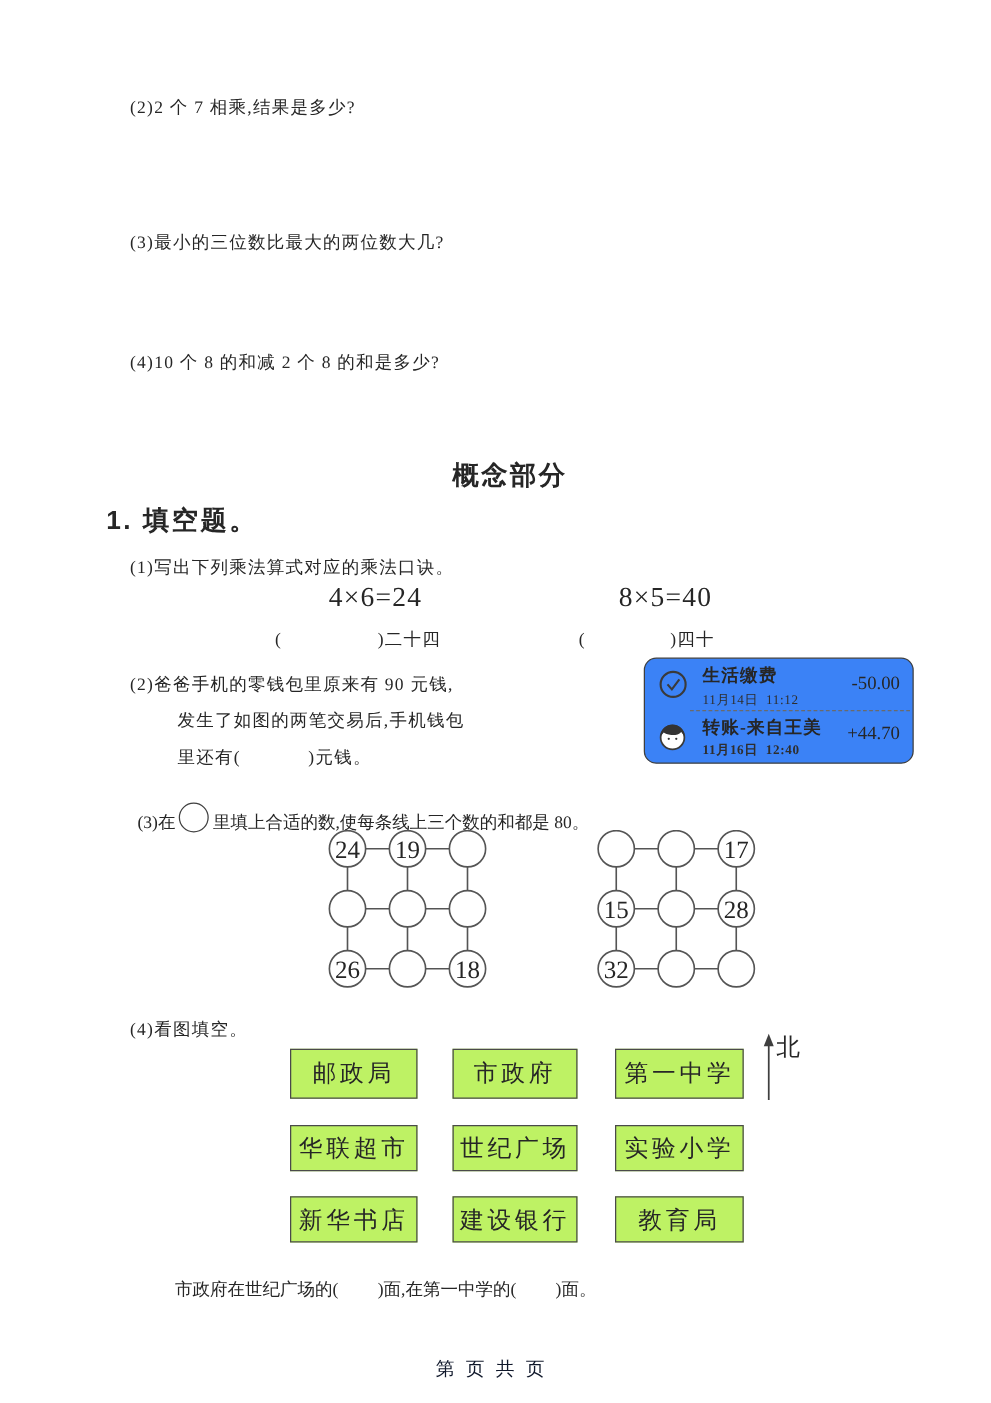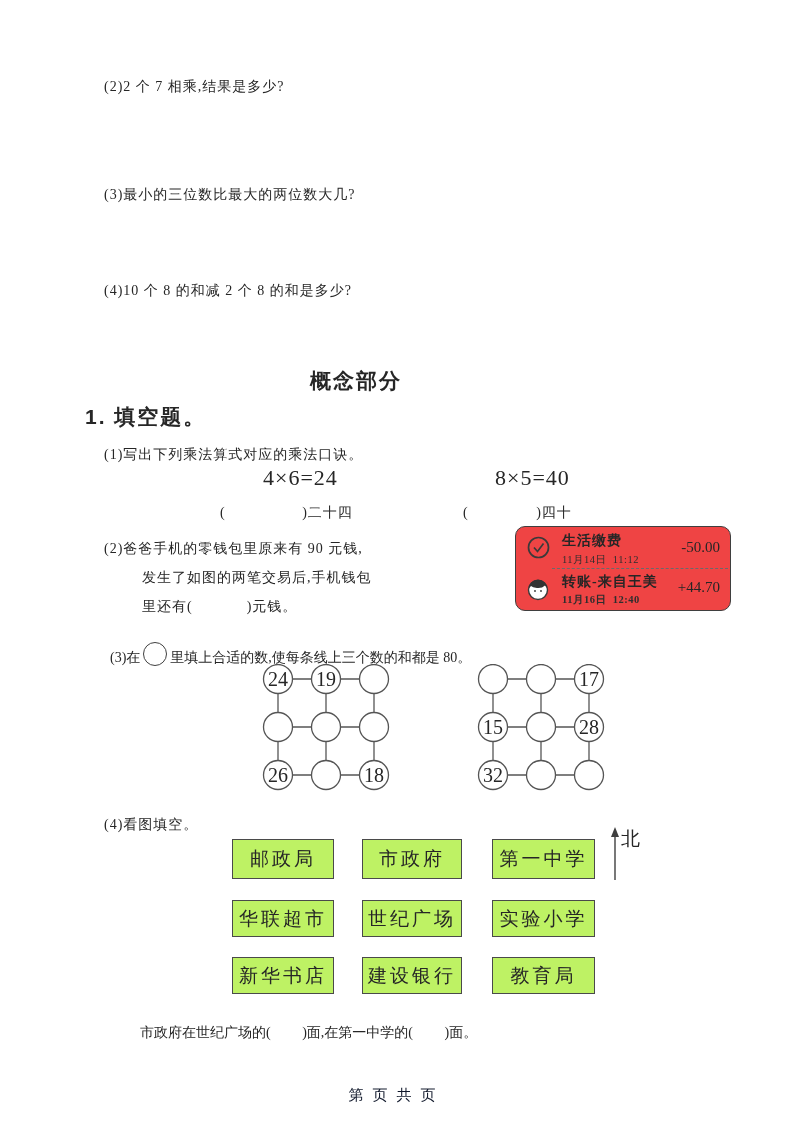"概念部分" div.t { left: 276px -> 294px; text-align: center -> right }
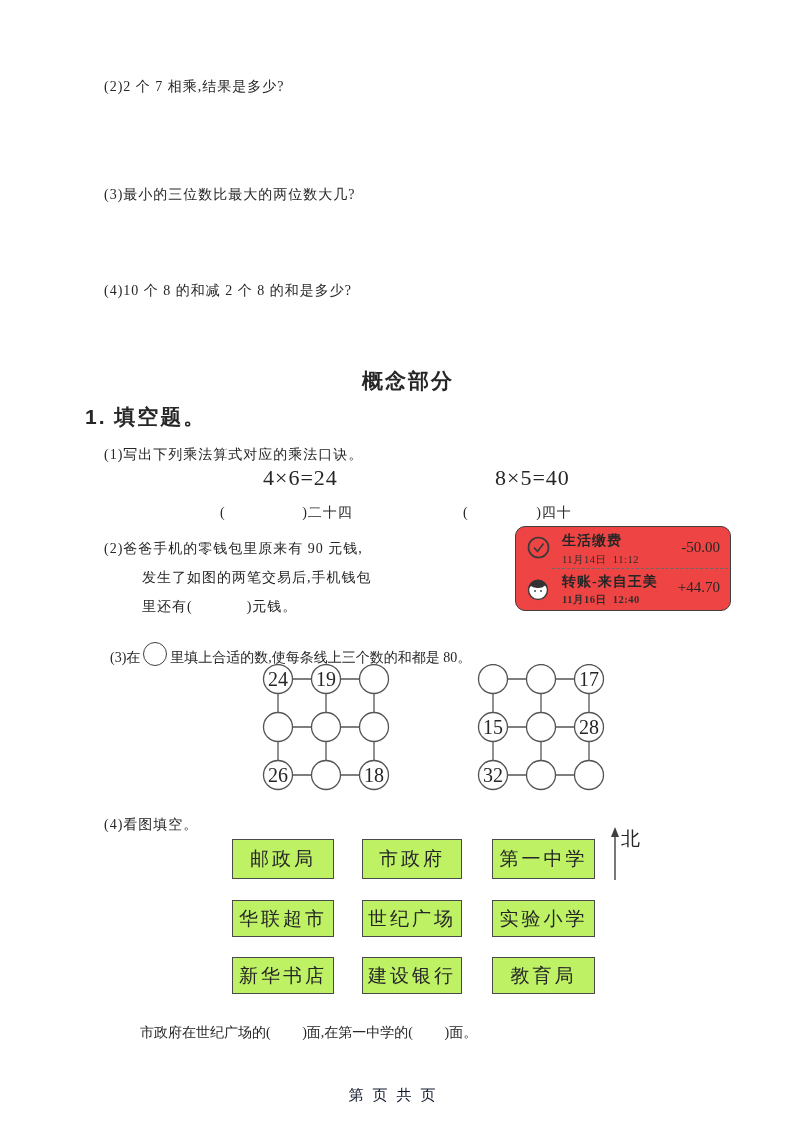"生活缴费" .wallet { background: #ef4444 -> #3b82f6 }
